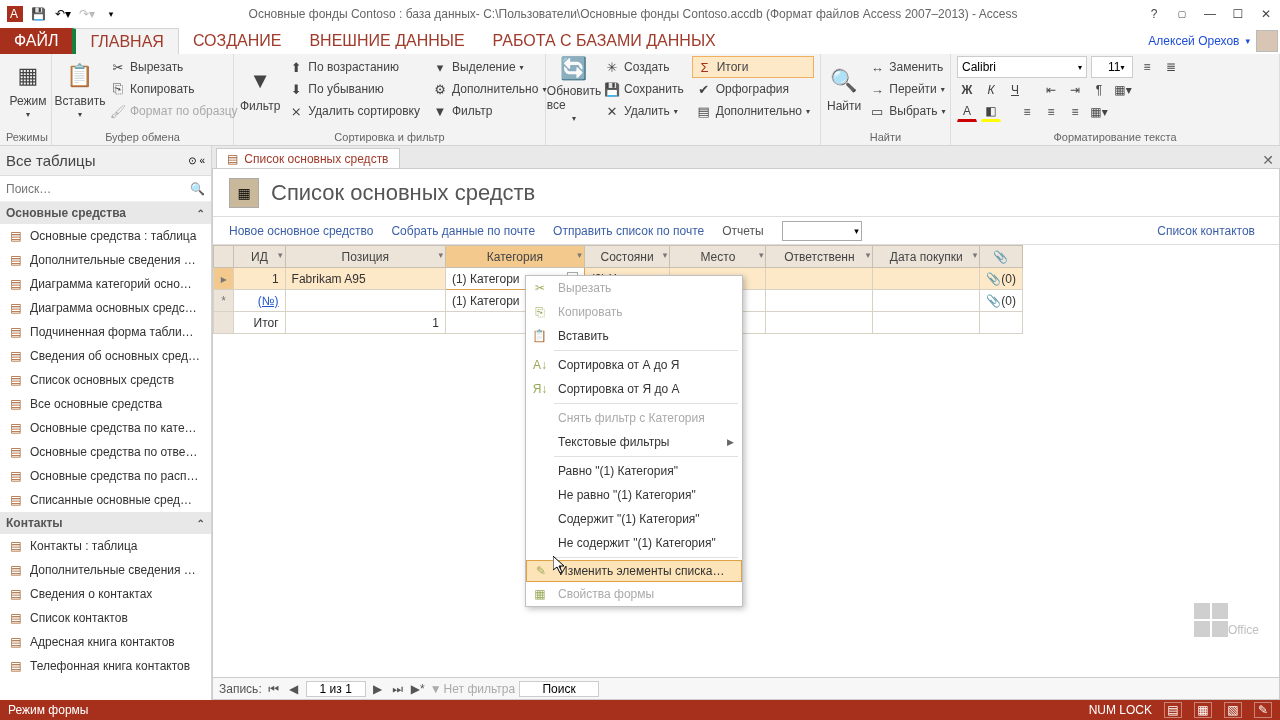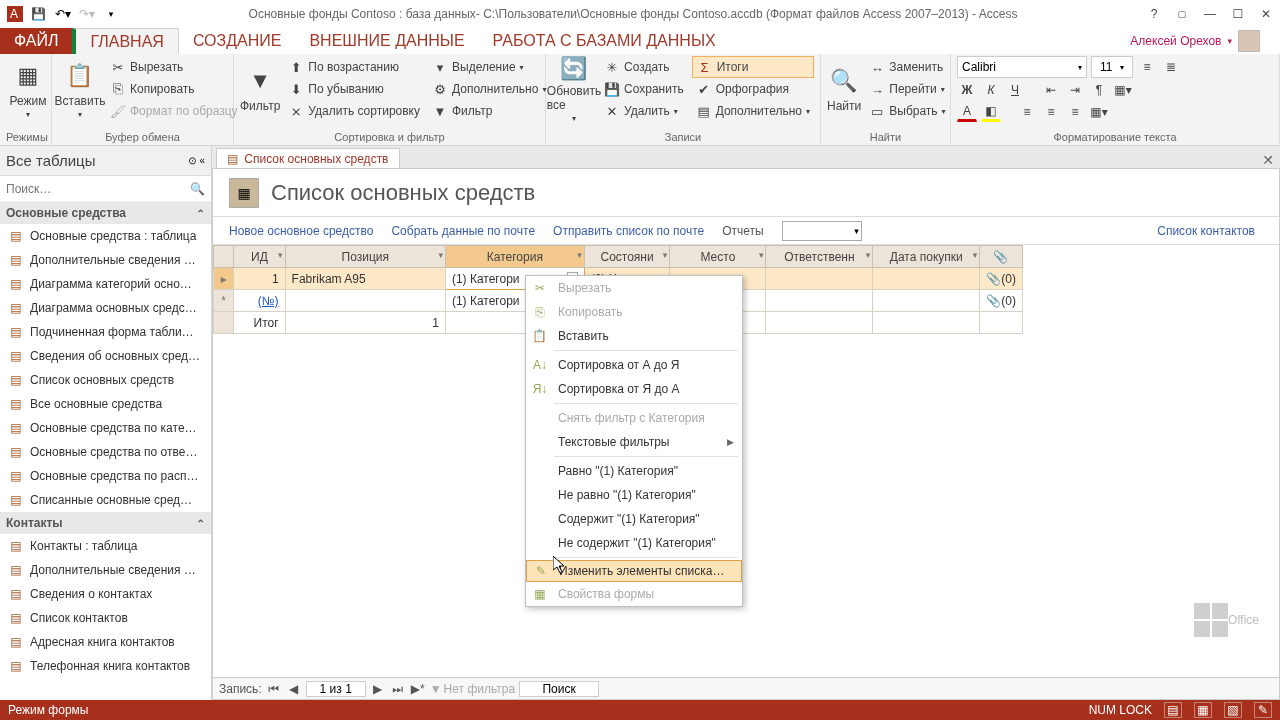"Алексей Орехов" .ribbon-tabs .user { color: #be185d -> #1d4ed8; padding-right: 20px -> 2px }
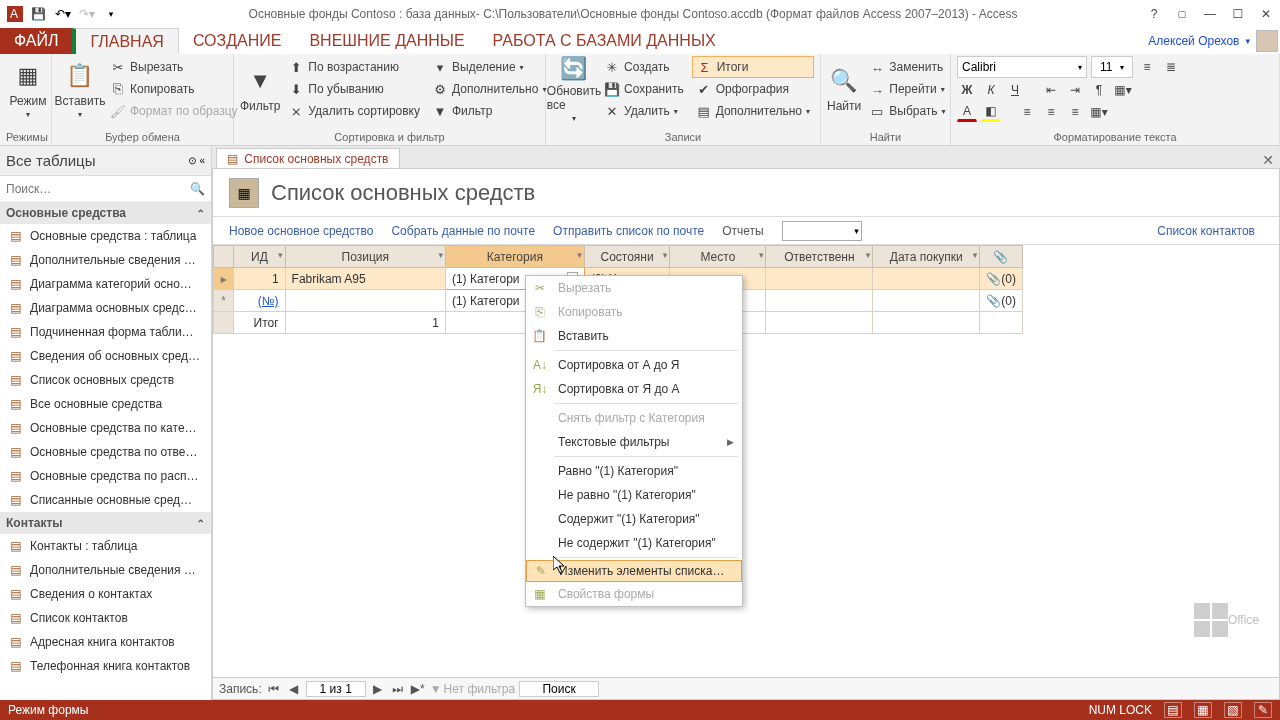"11" .size-combo { padding: 0 8px -> 0 16px }
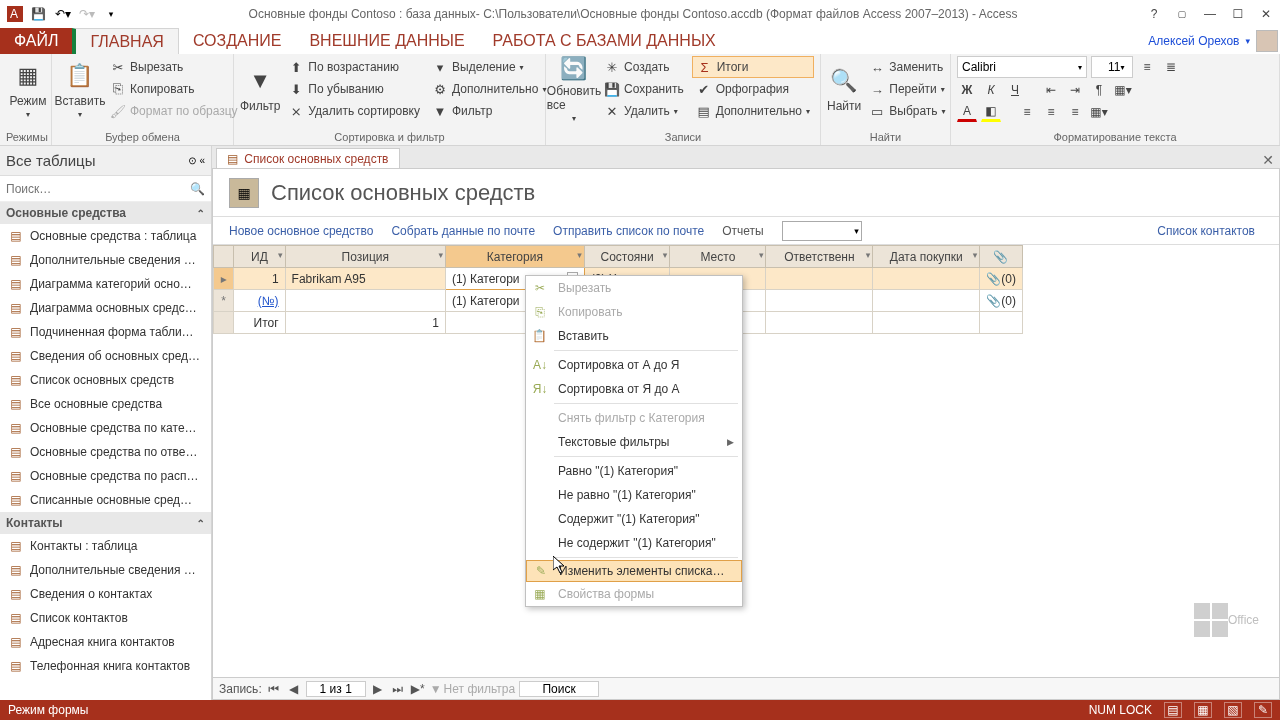"Записи" div.ribbon-group-label { html: <div>Записи</div> -> none }
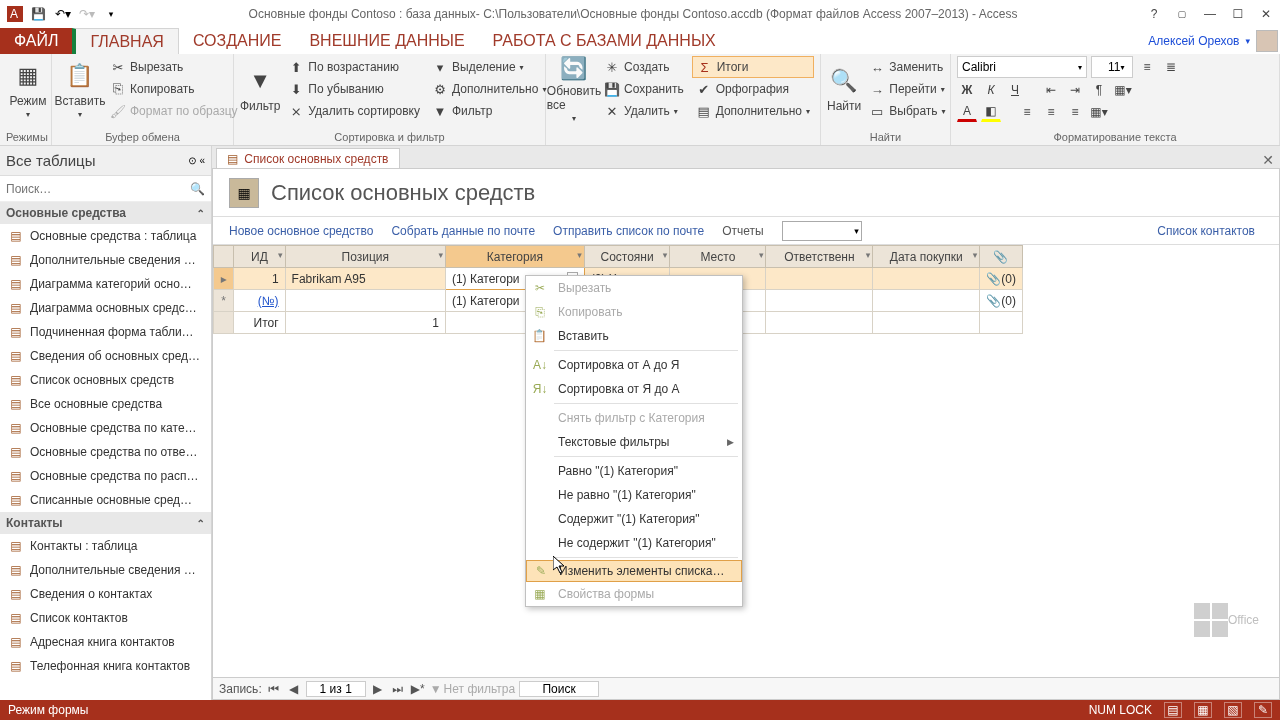"Office" .office-mark { align-items: center -> flex-end }
